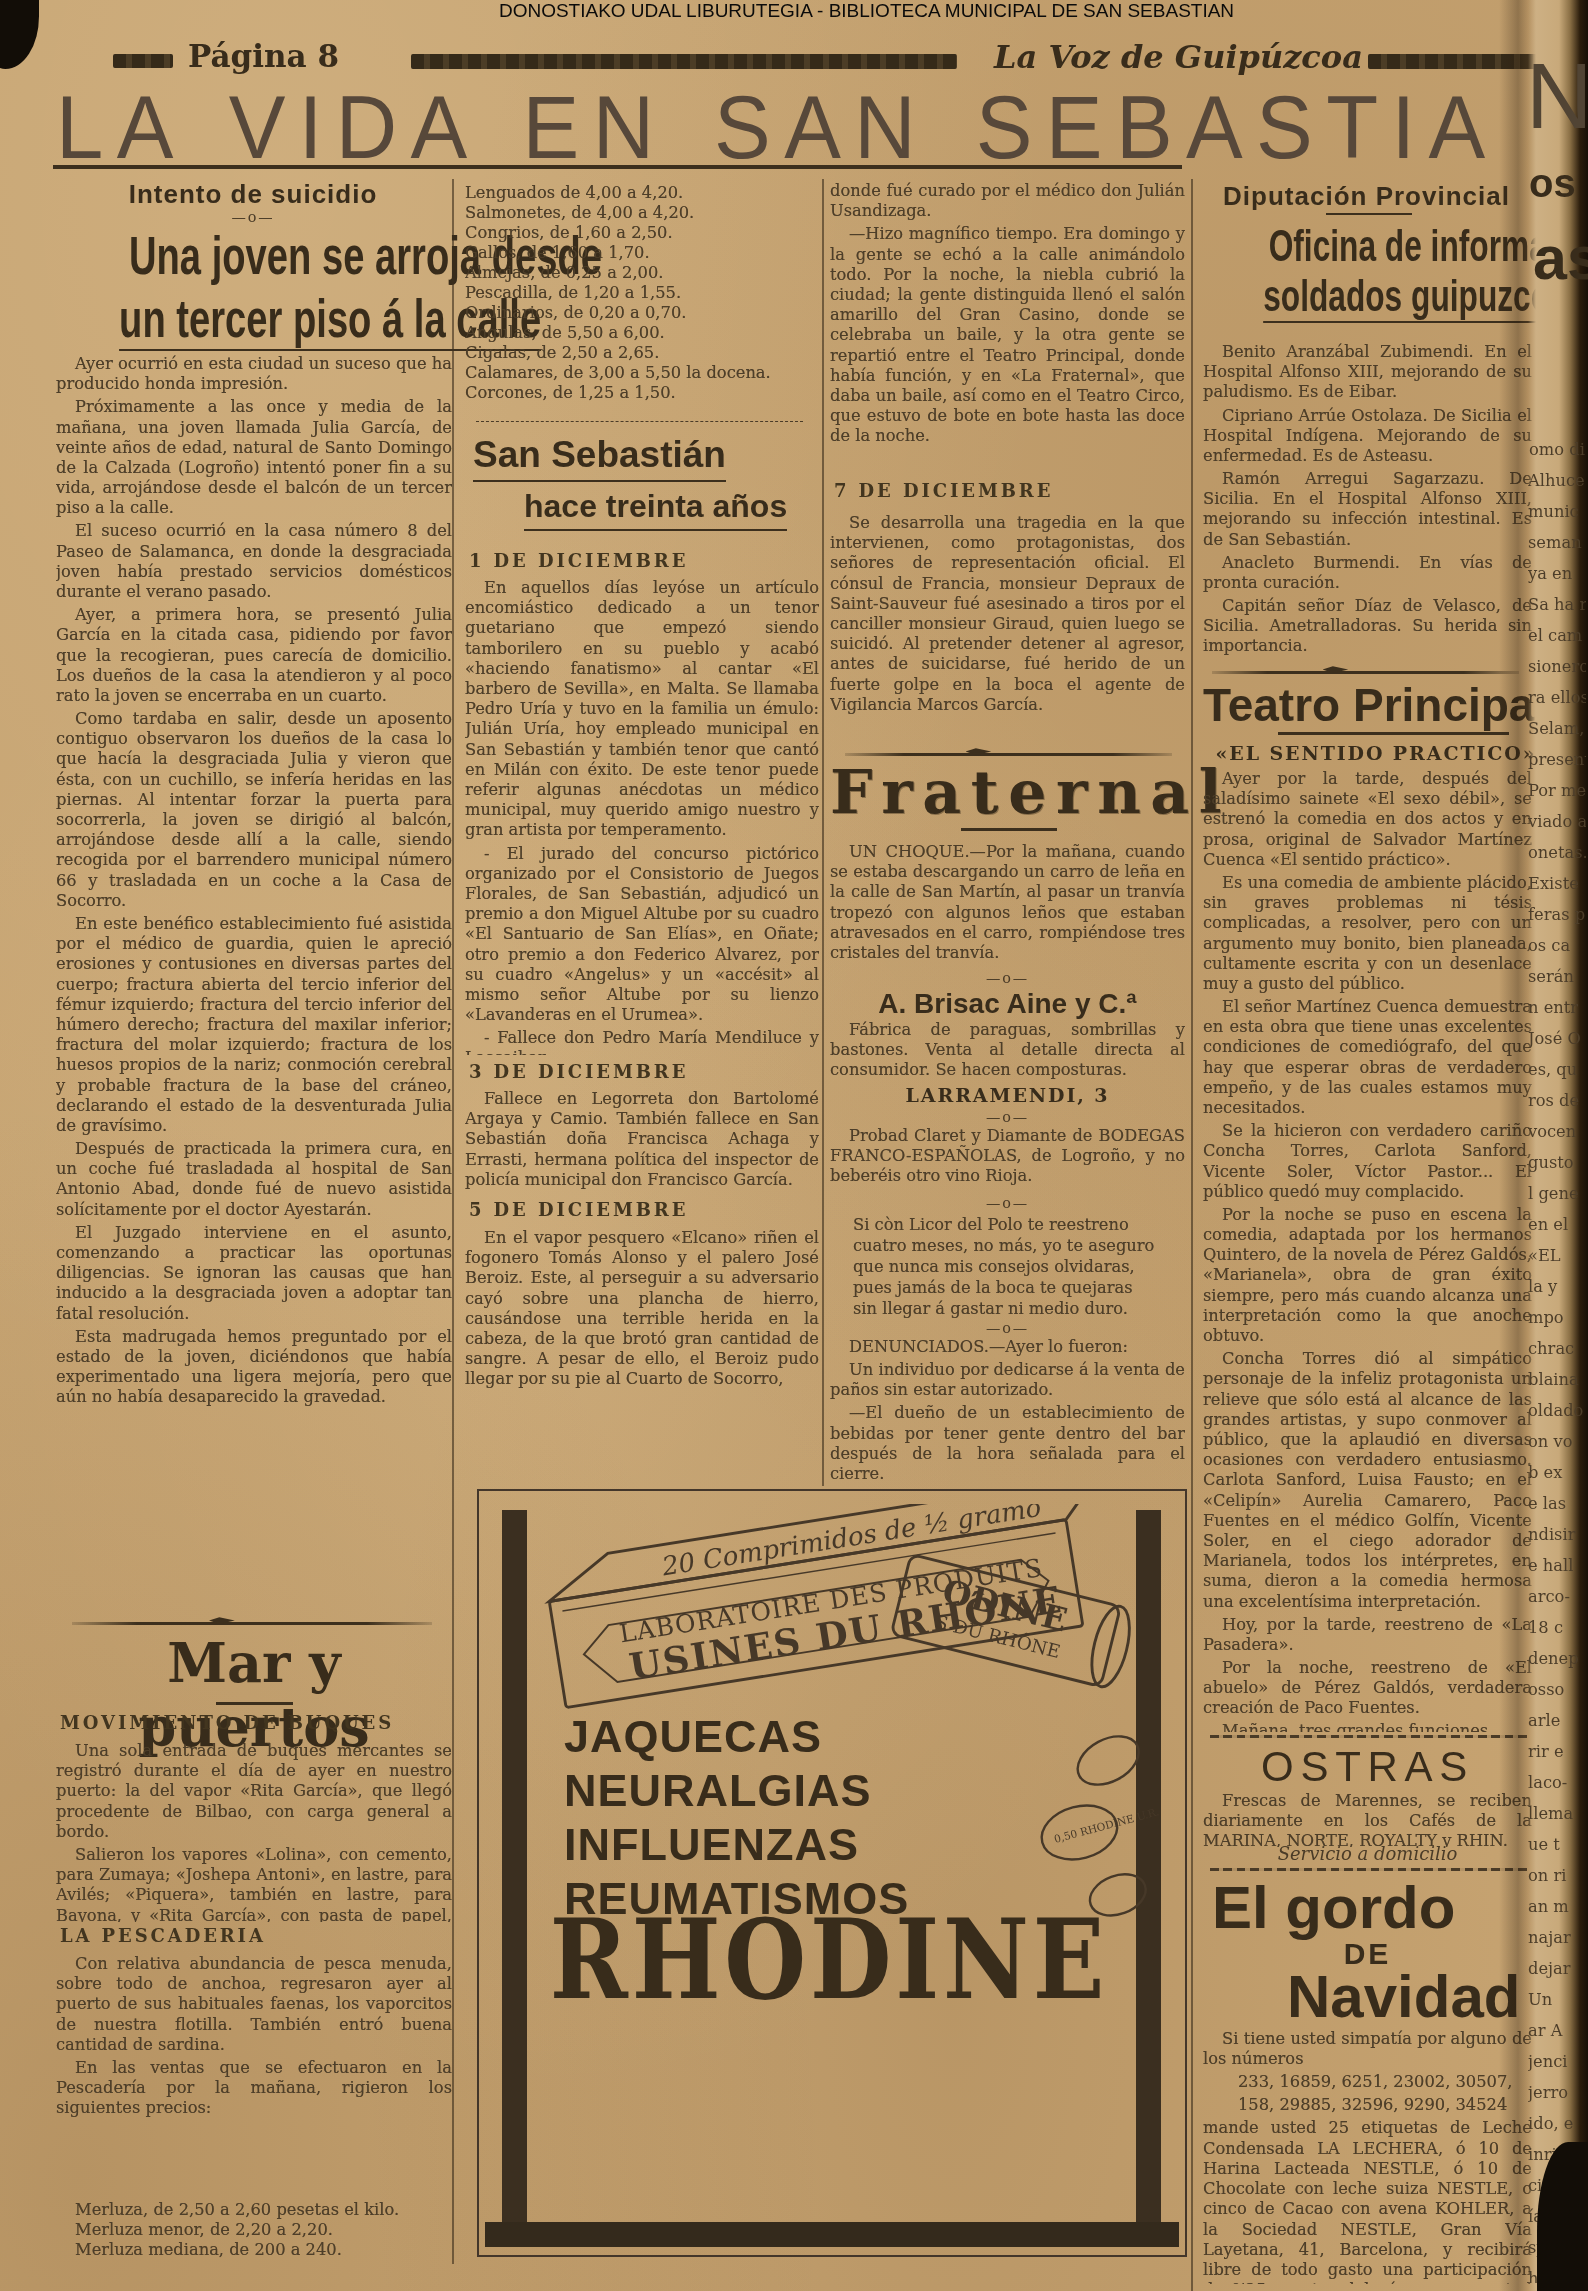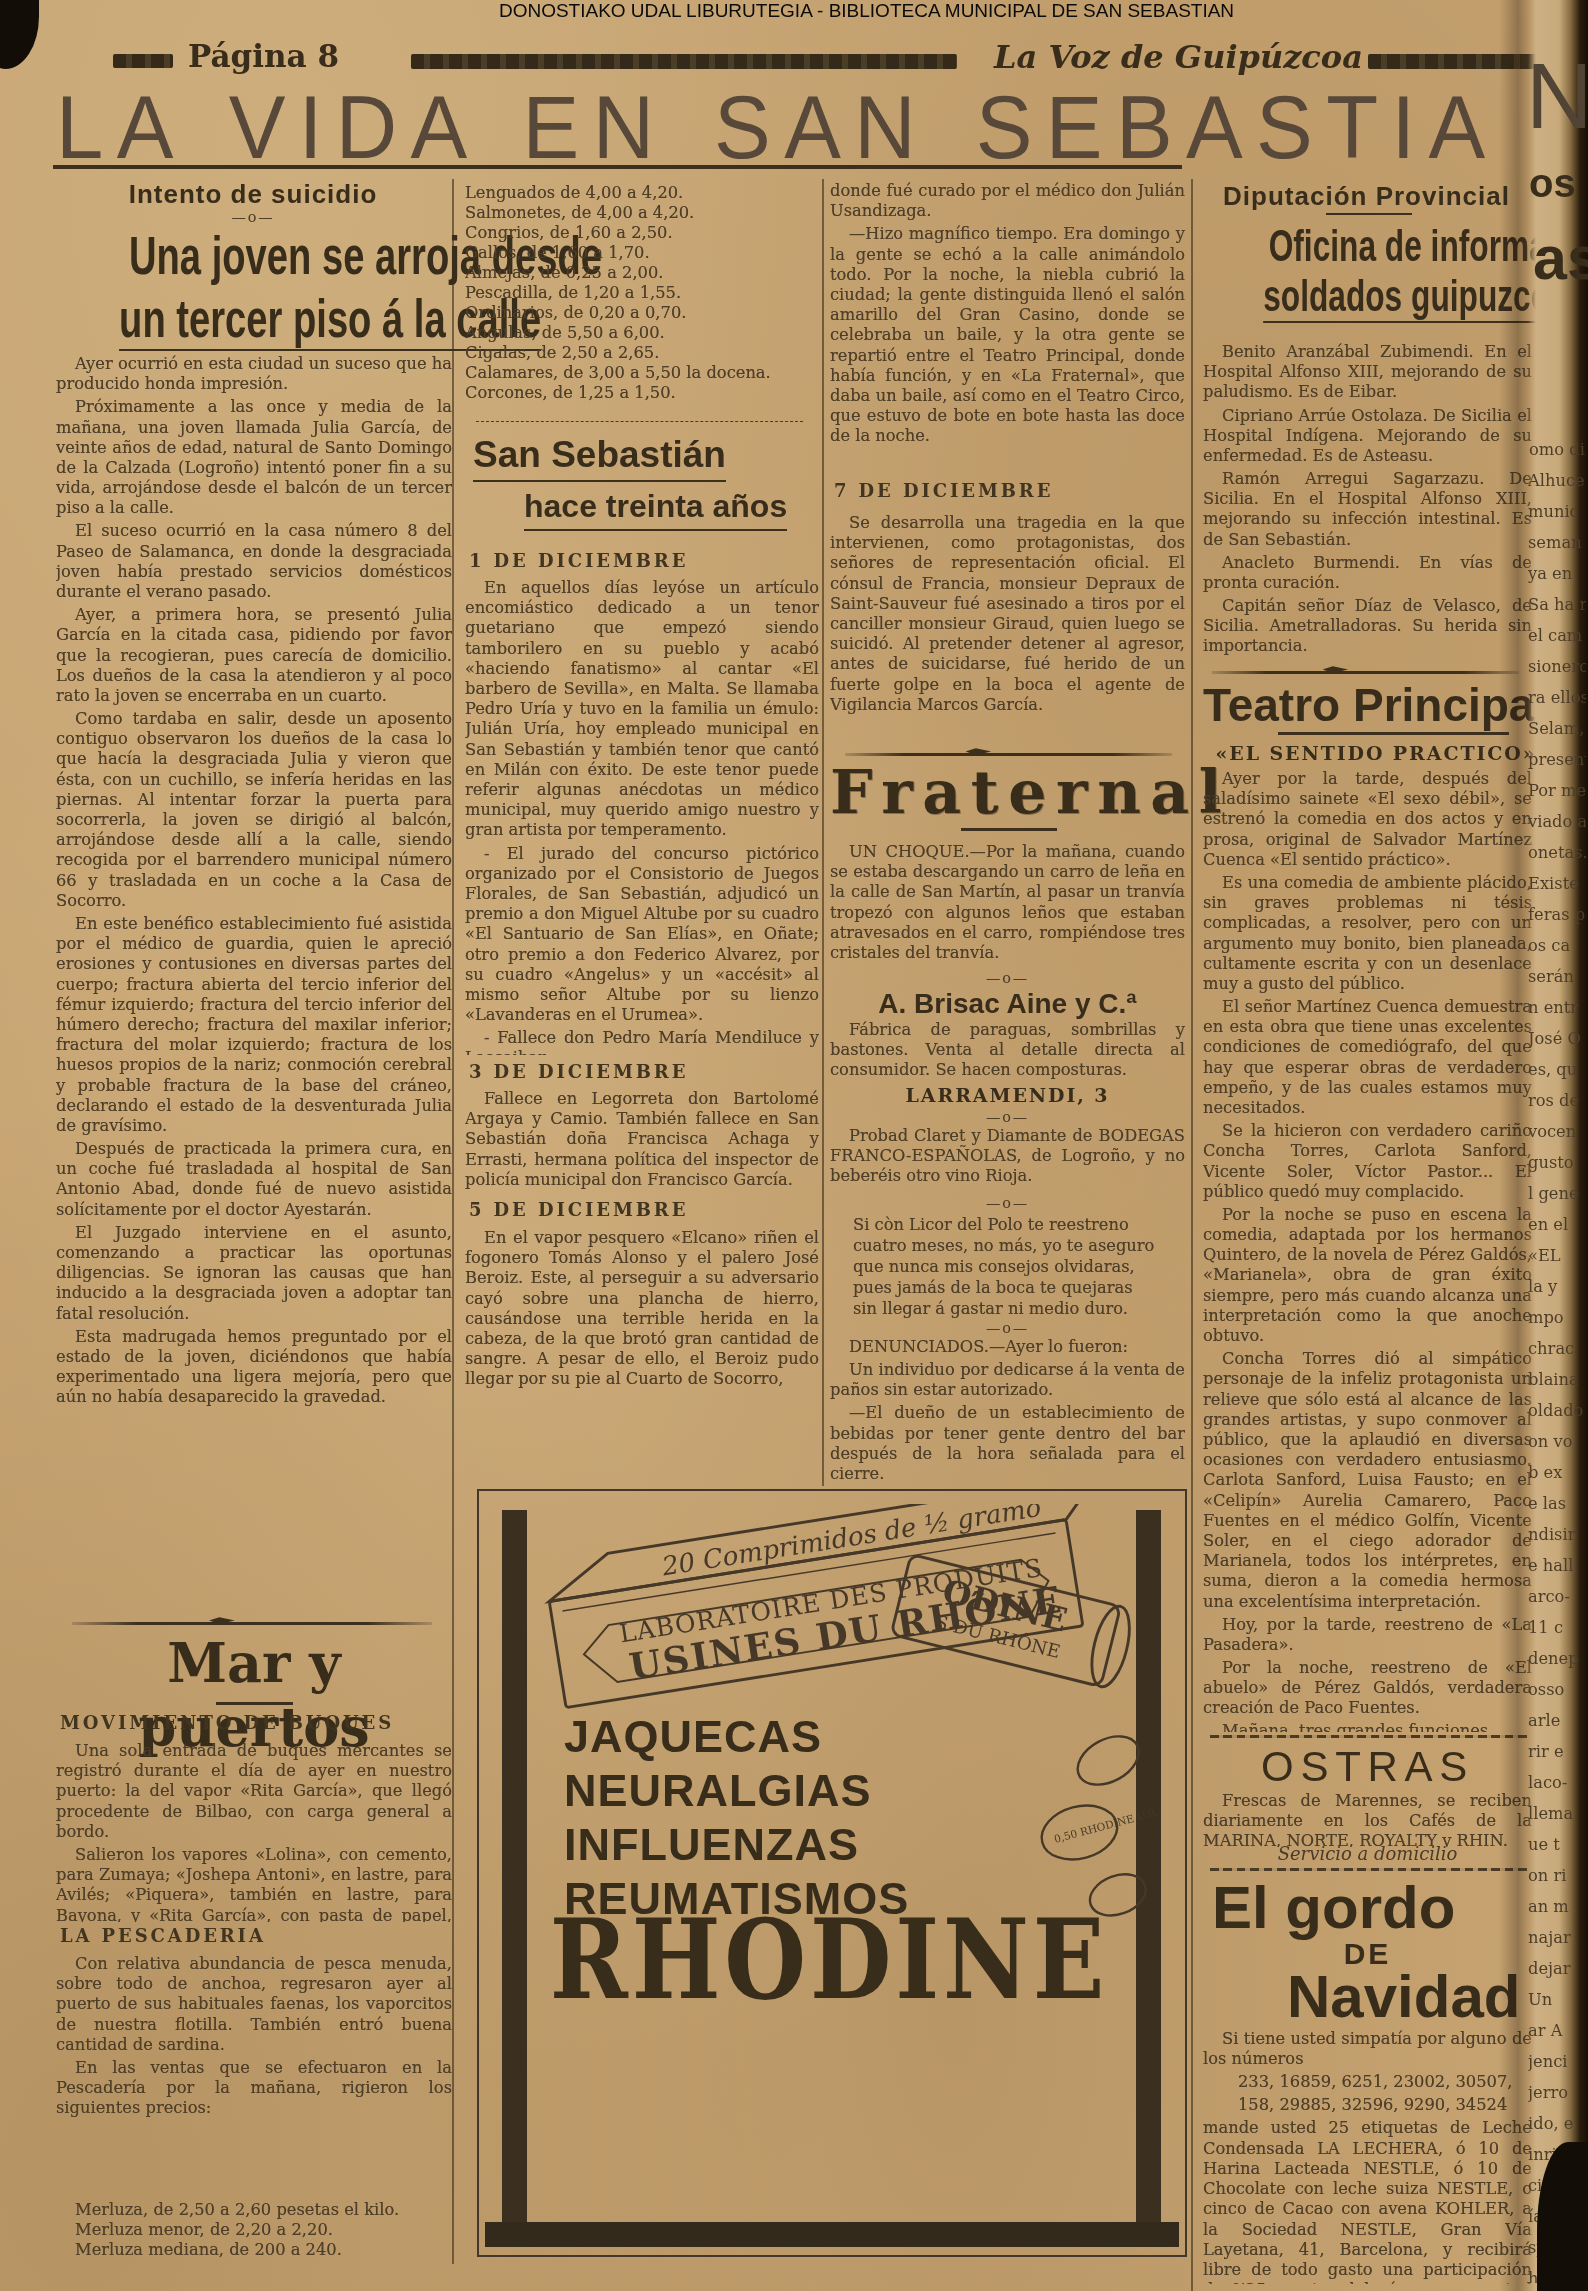"11 c" div.frag { text: 11 -> 18 }
